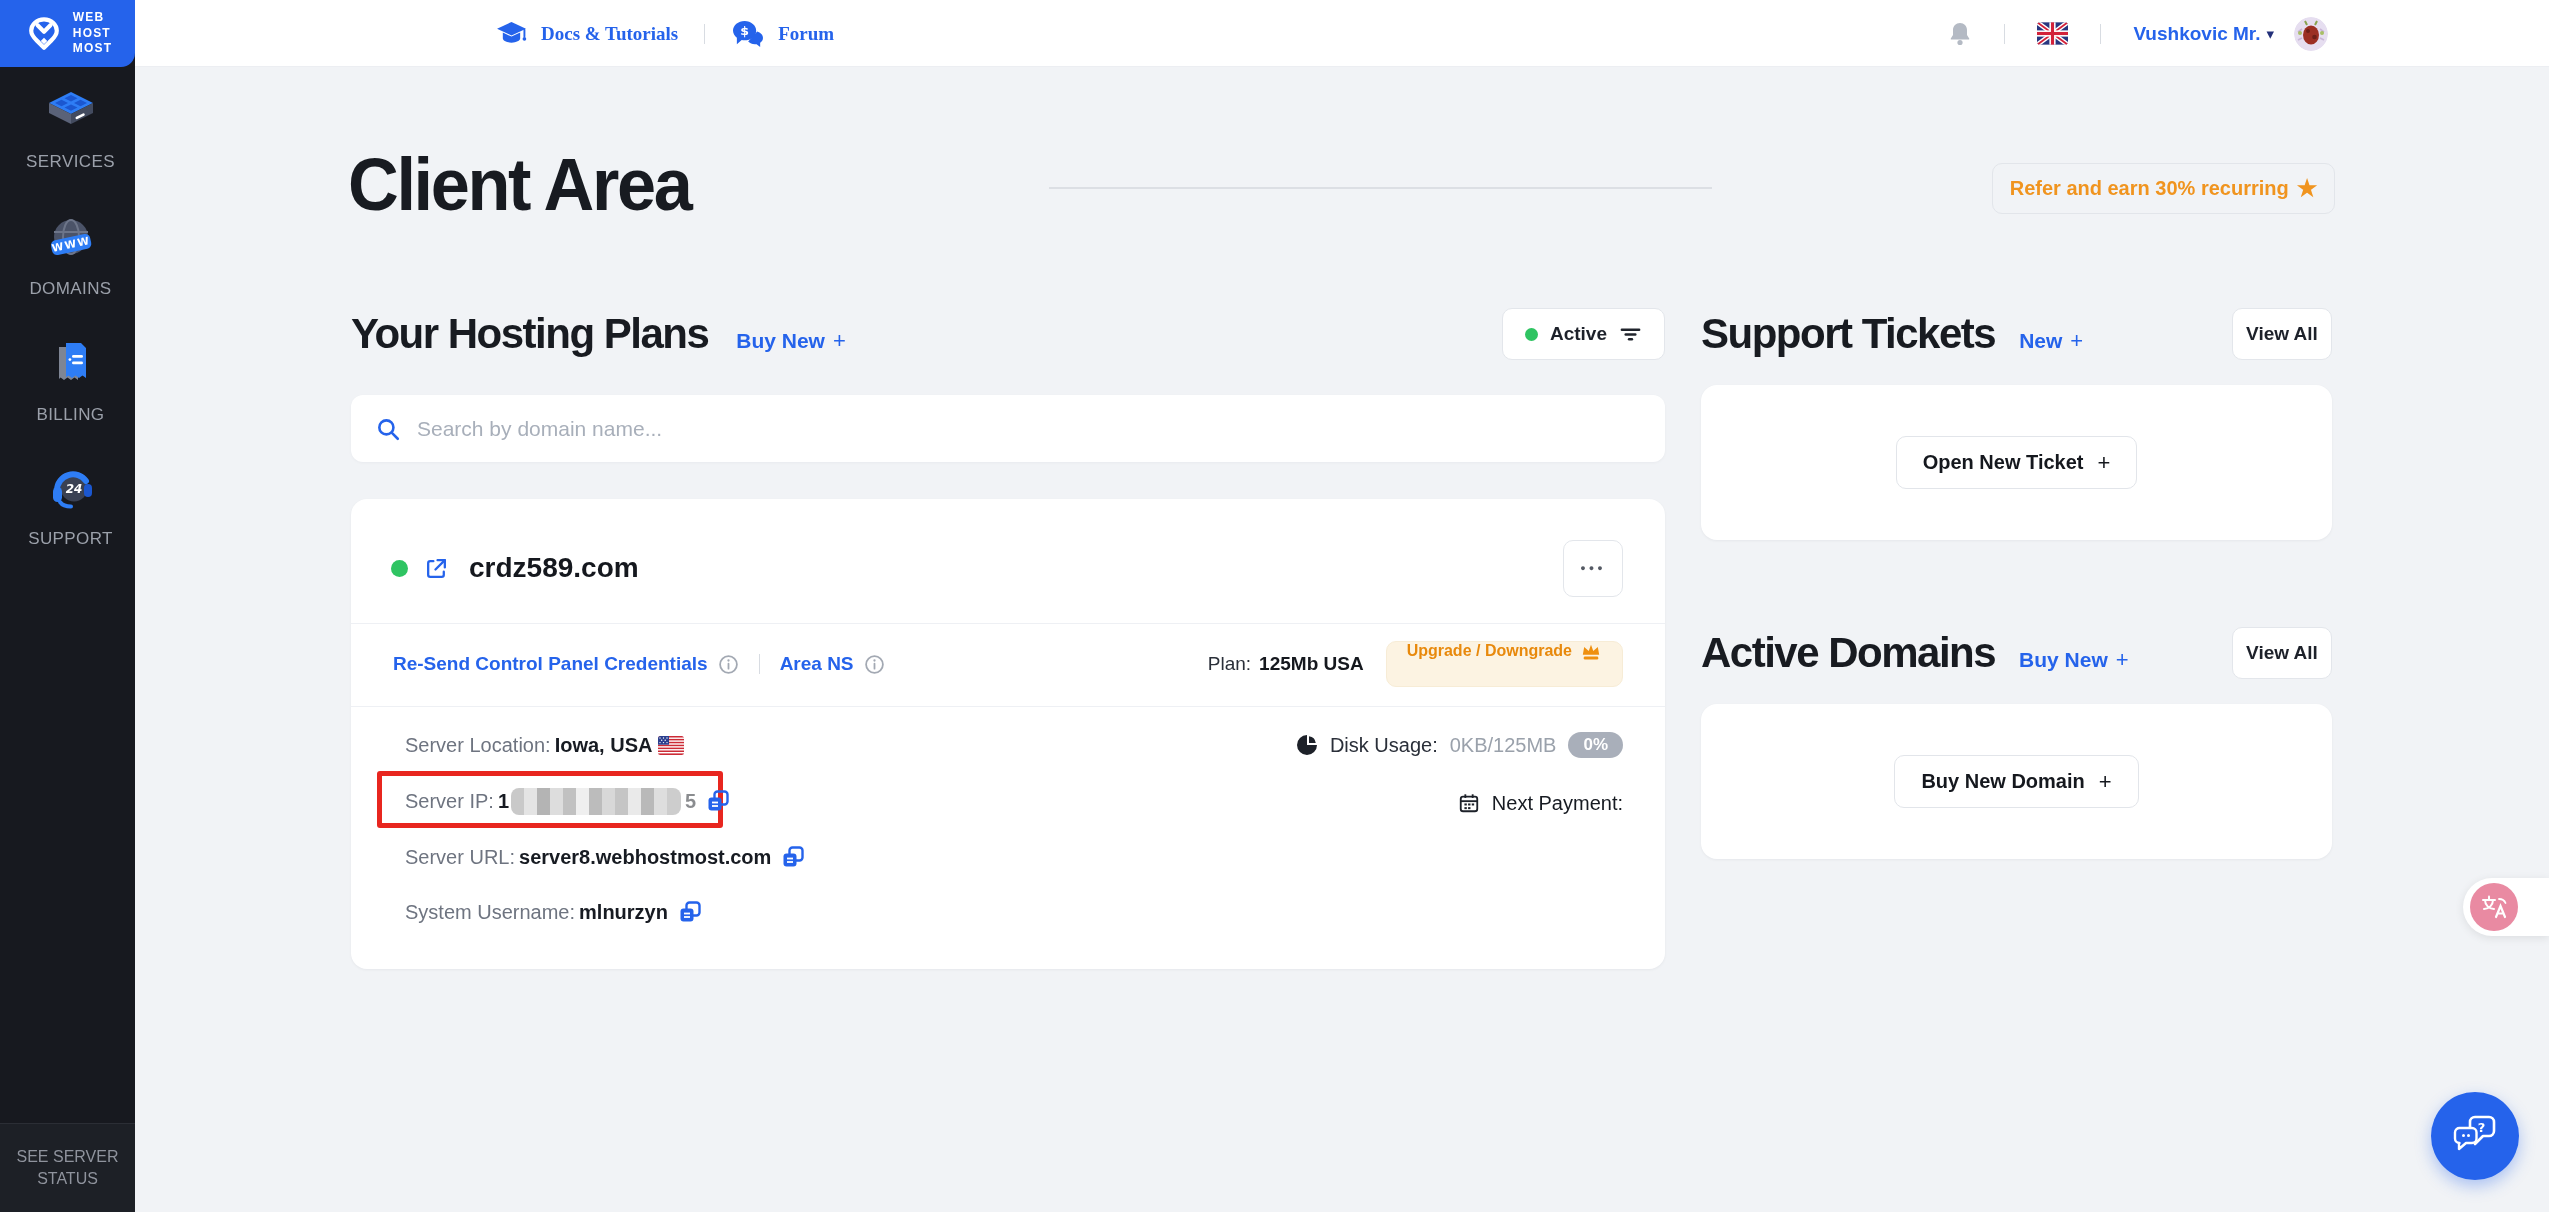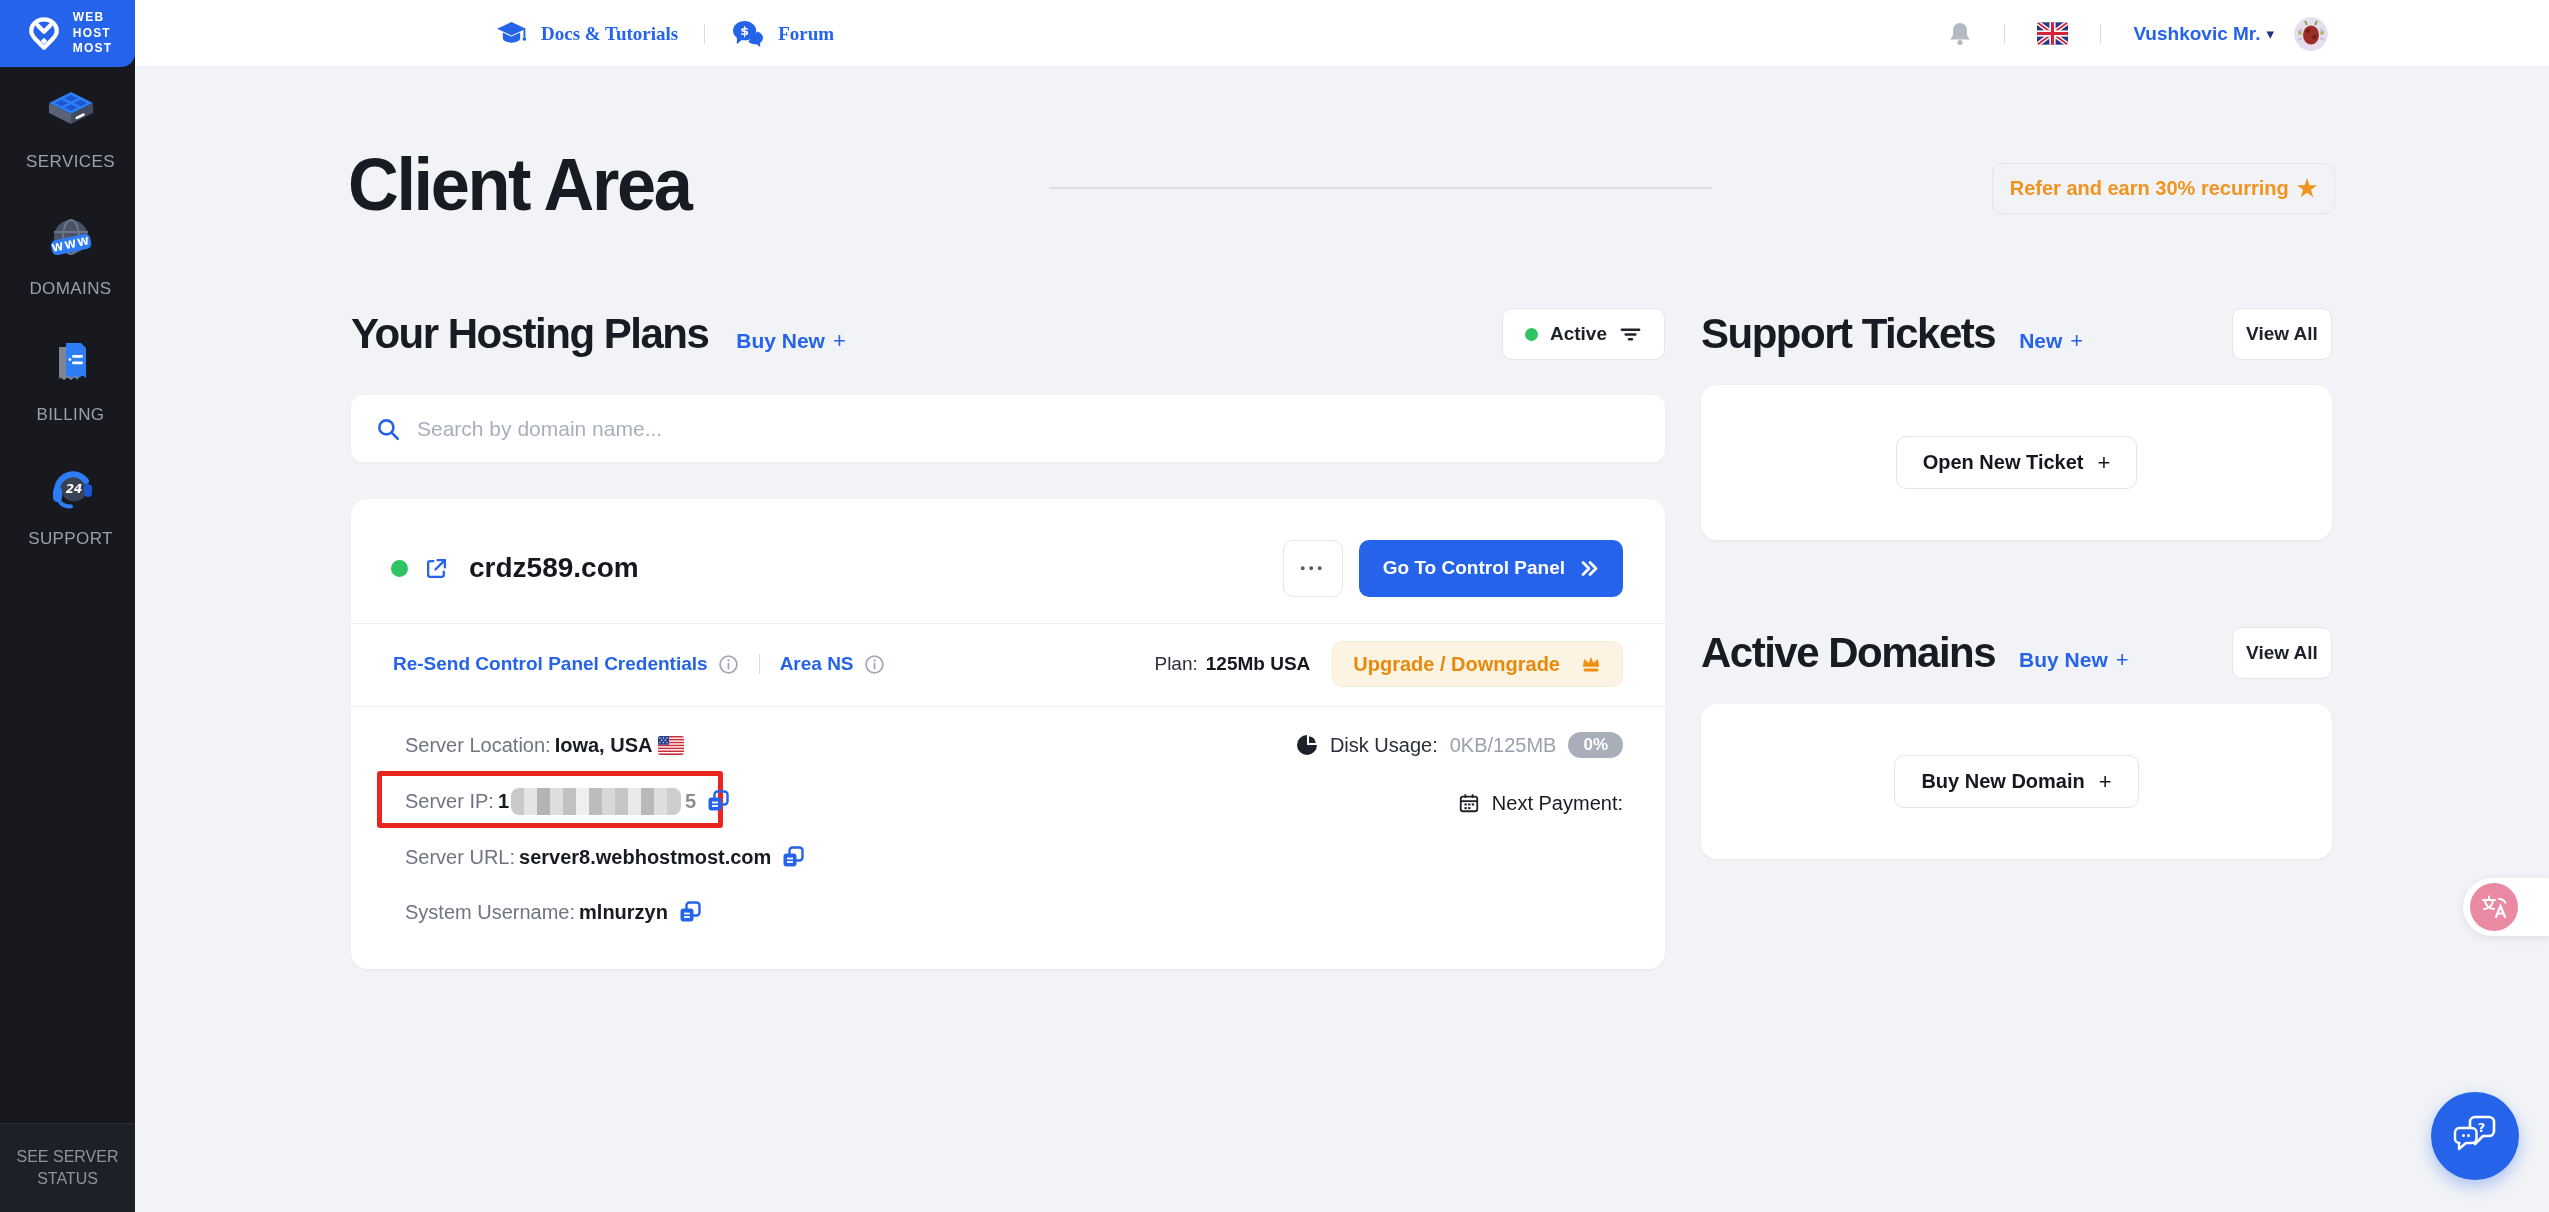"Go To Control Panel" button.cp-btn { html: <button> <span>Go To Control Panel</span> <span> <svg> <path></path> <path></path> </svg> </span> </button> -> none }
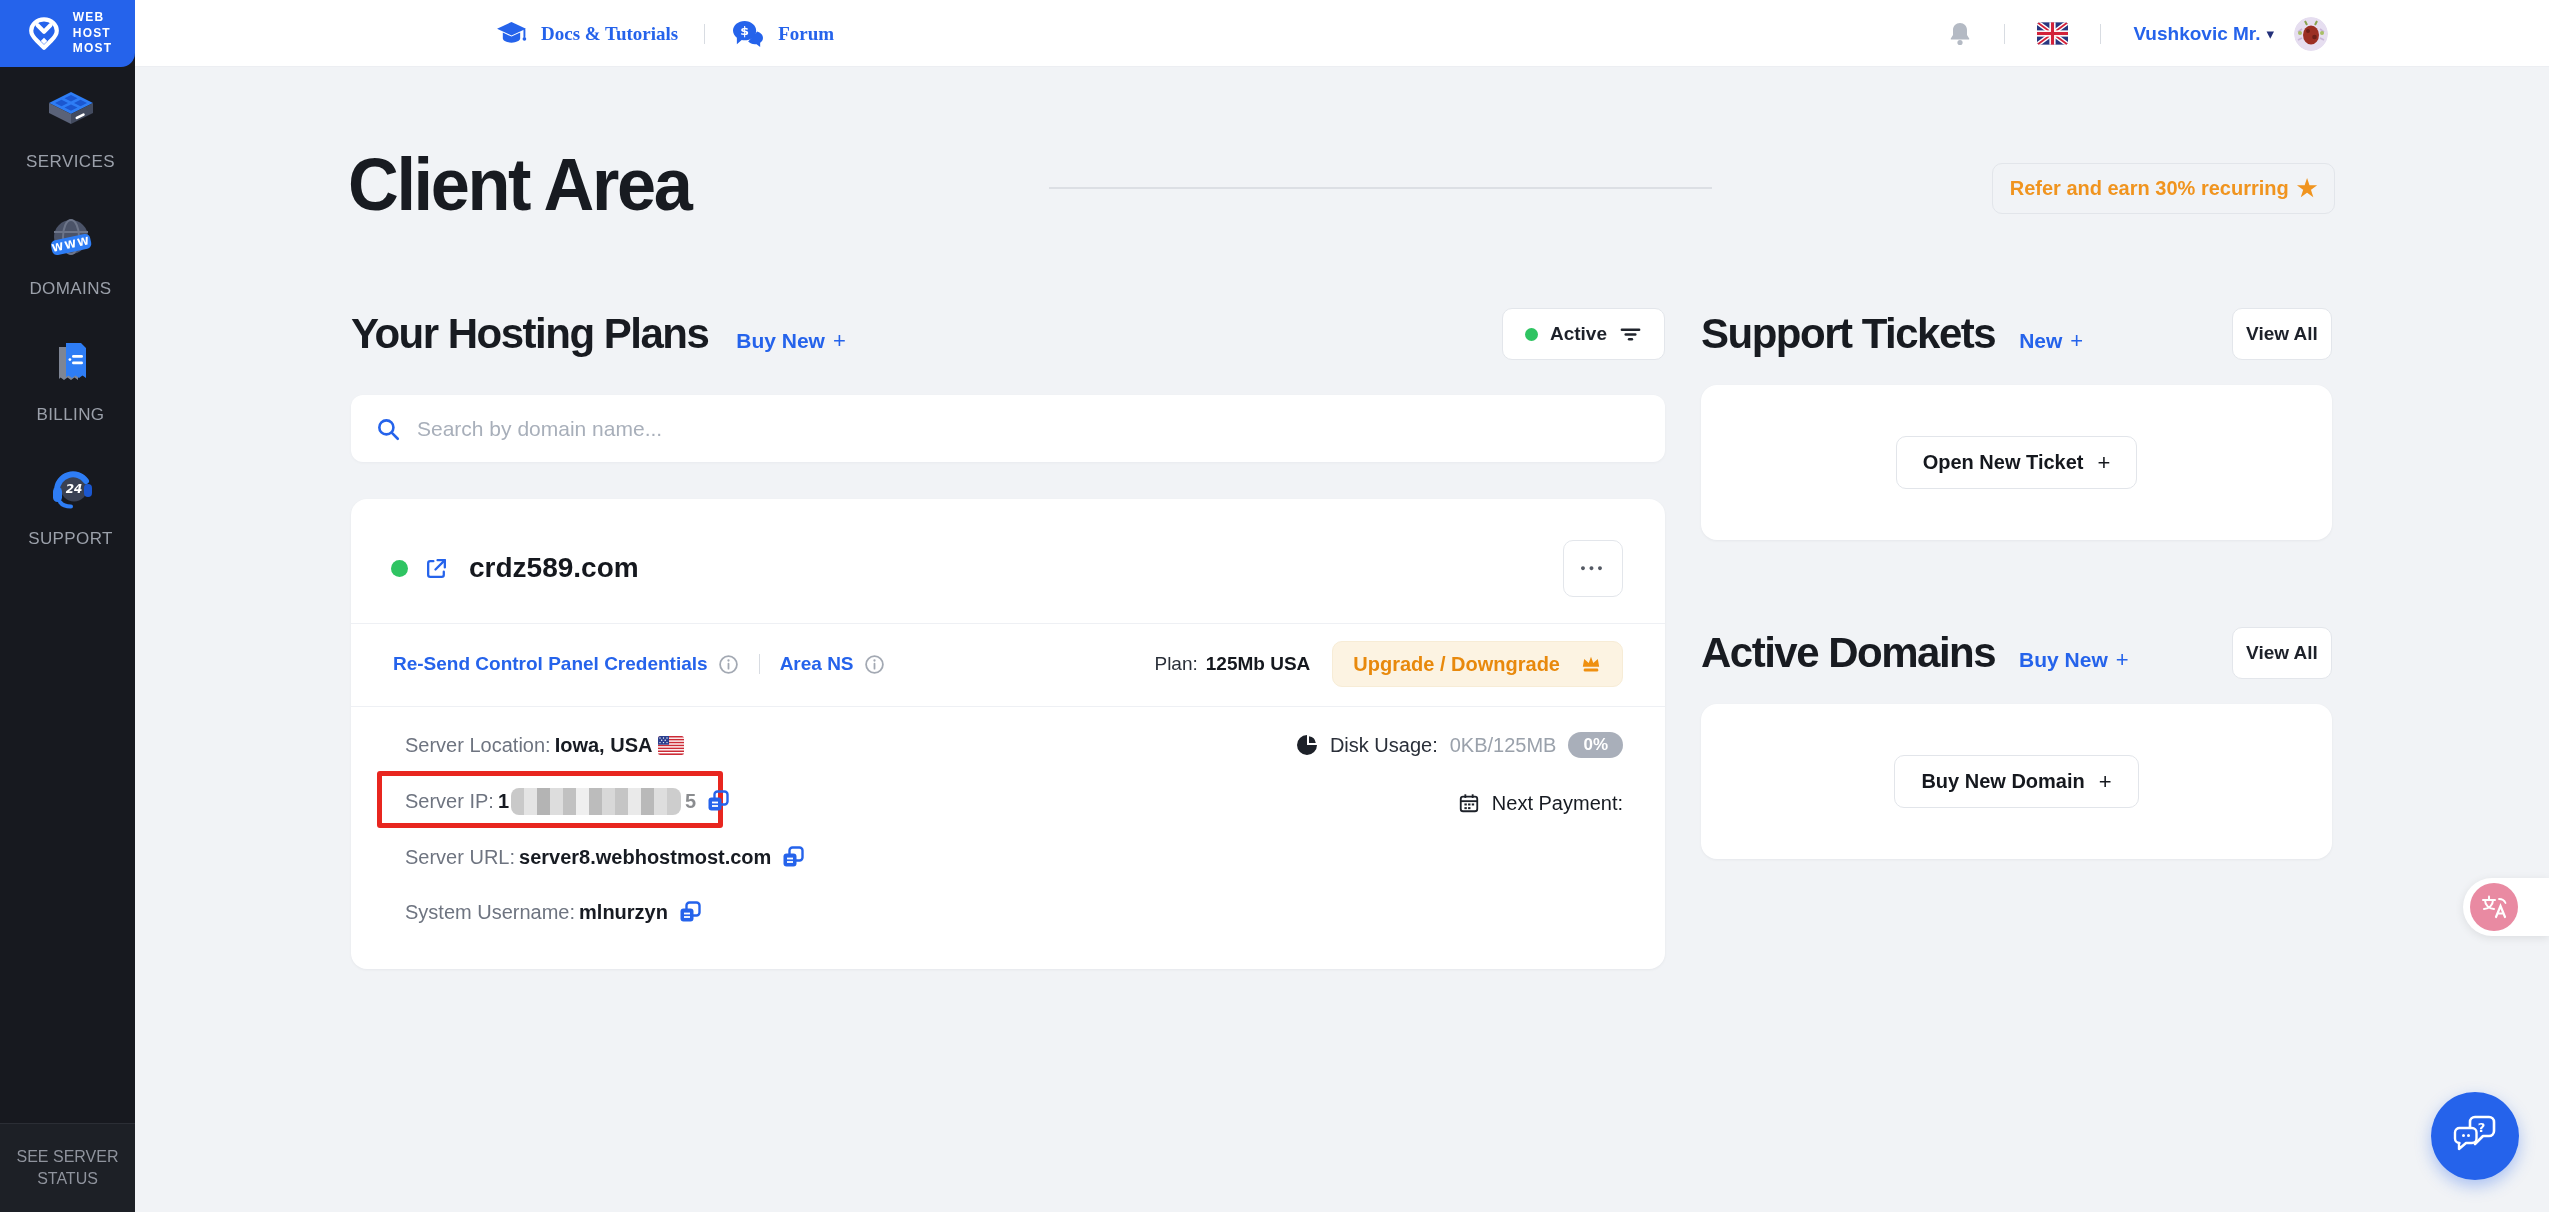"Upgrade / Downgrade" .upg-btn { align-items: center -> none; font-size: 20px -> 16px; gap: 20px -> 8px }
